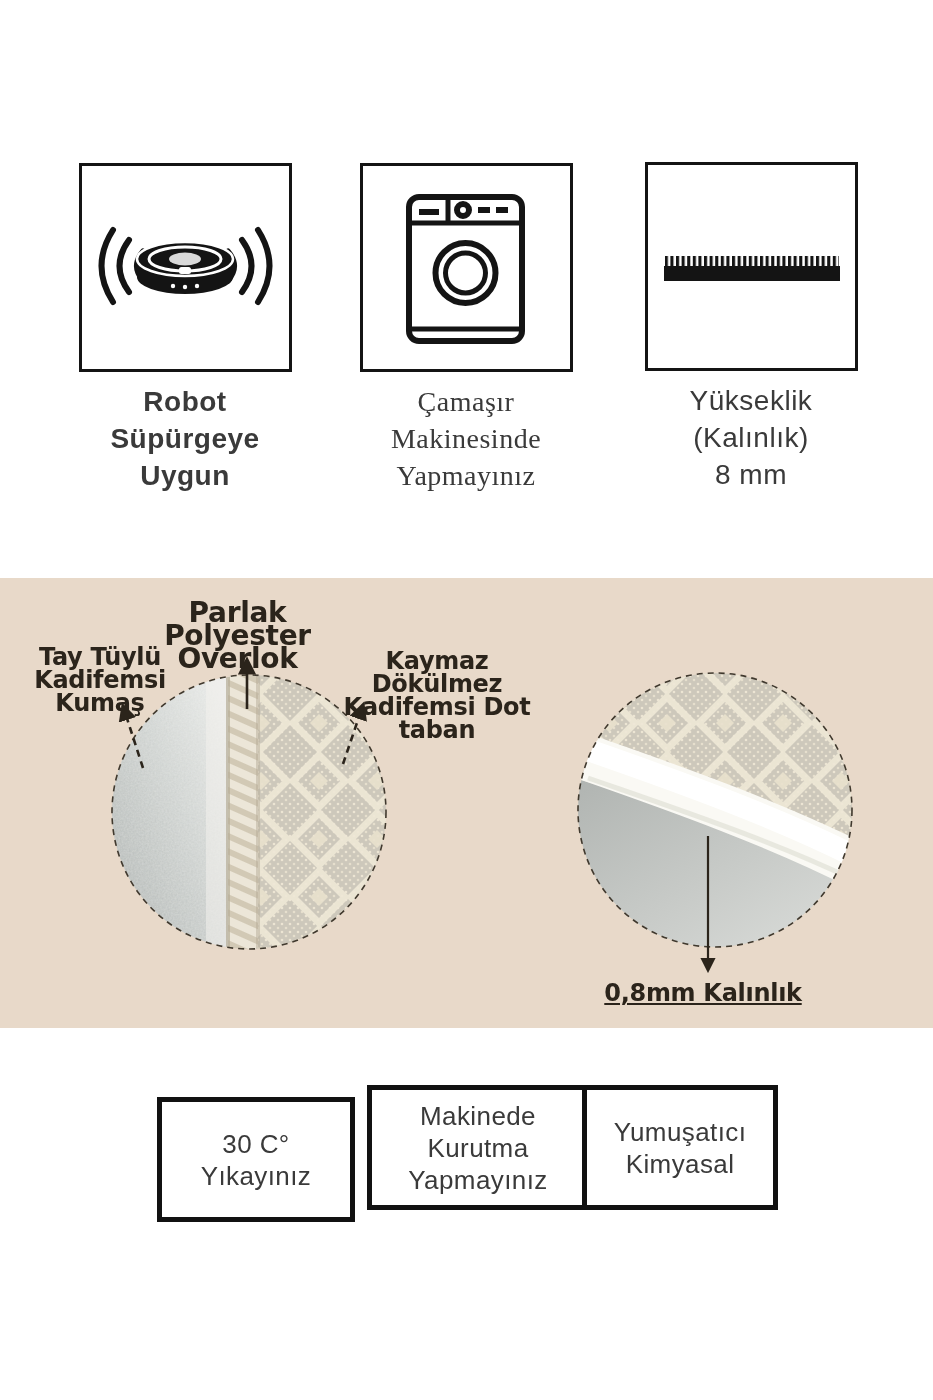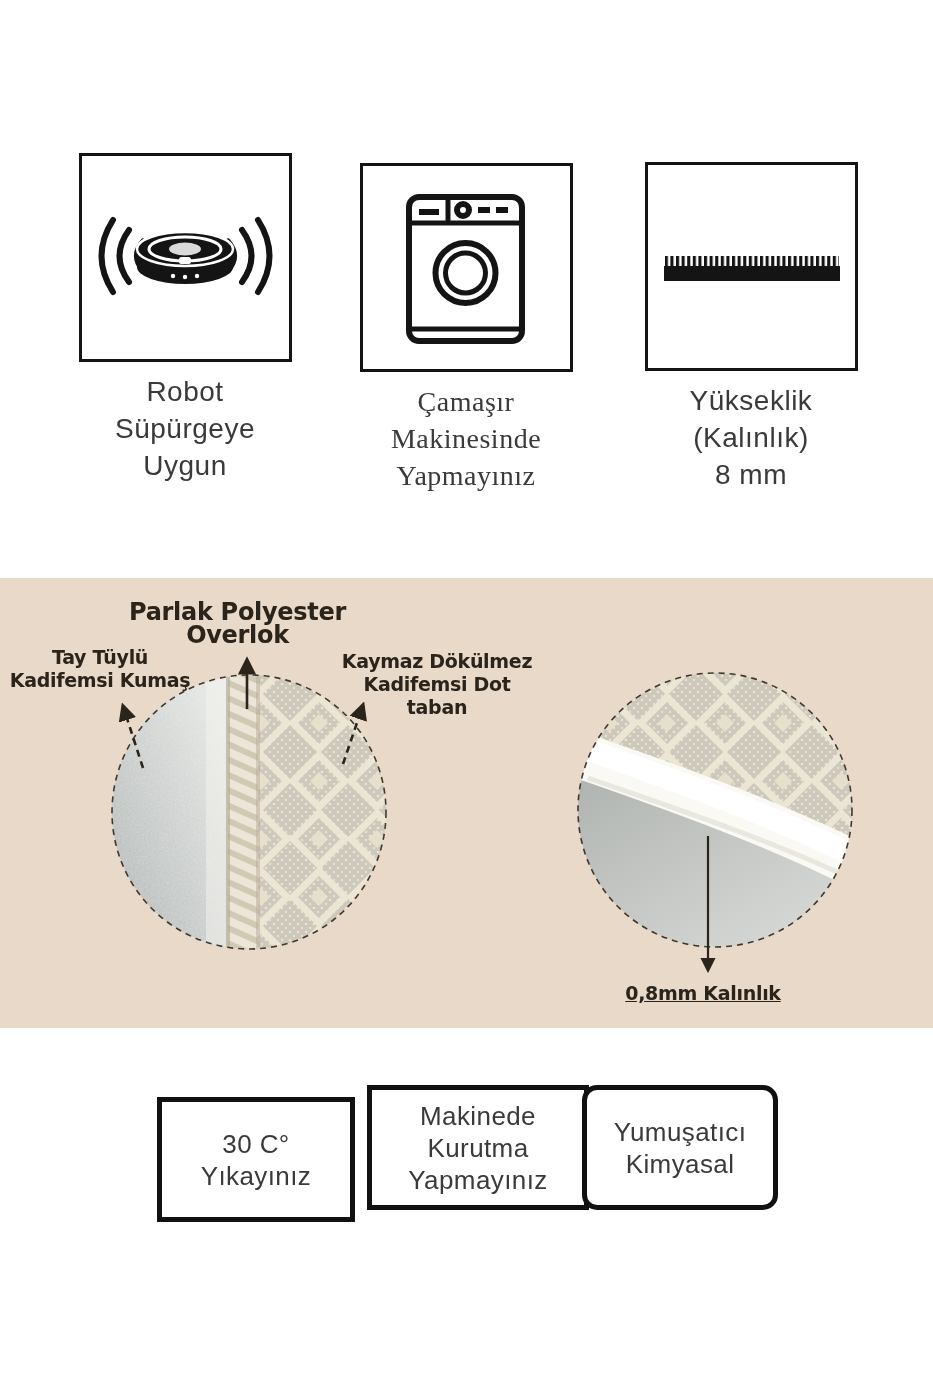"Robot" #feature-1 { font-weight: none -> bold; top: 153px -> 163px }
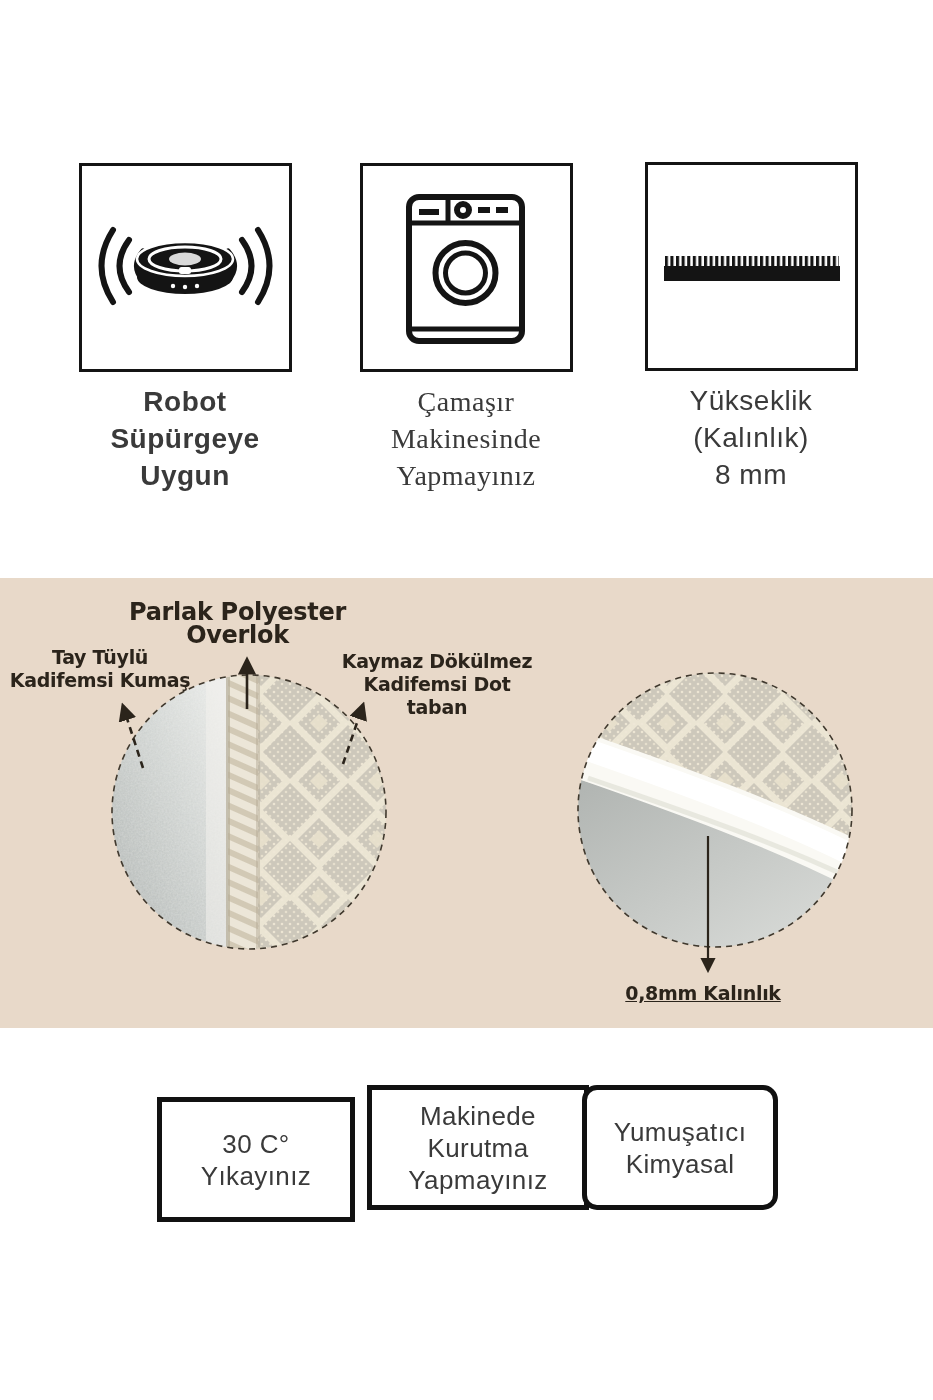"Parlak Polyester Overlok" #note-overlock { font-size: 24px -> 28px }
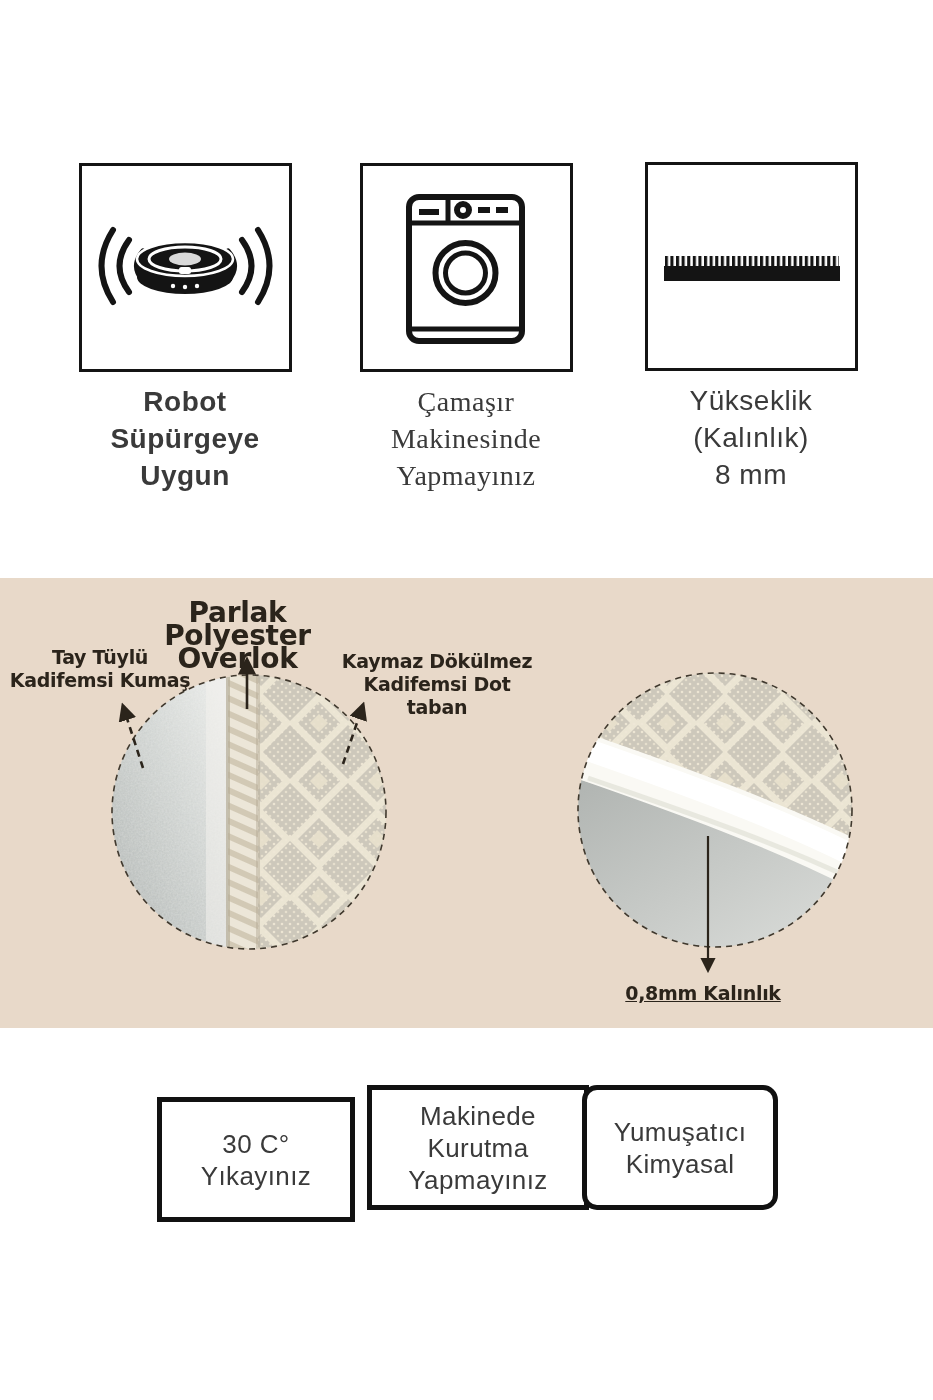"Tay Tüylü" .note { font-size: 19px -> 24px }
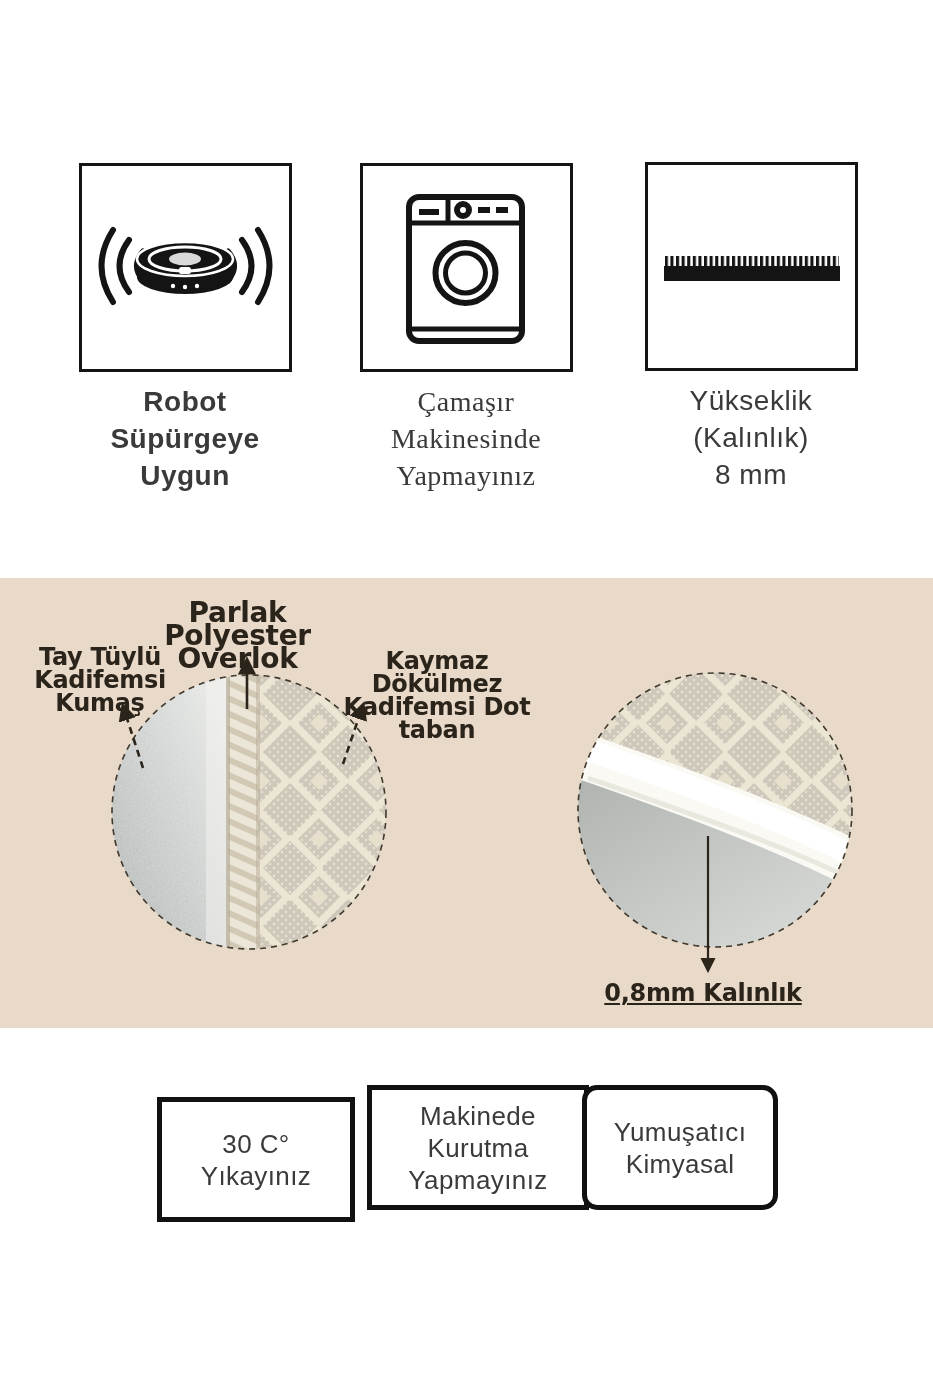"Yumuşatıcı" #care-3 { border-radius: 15px -> none }
